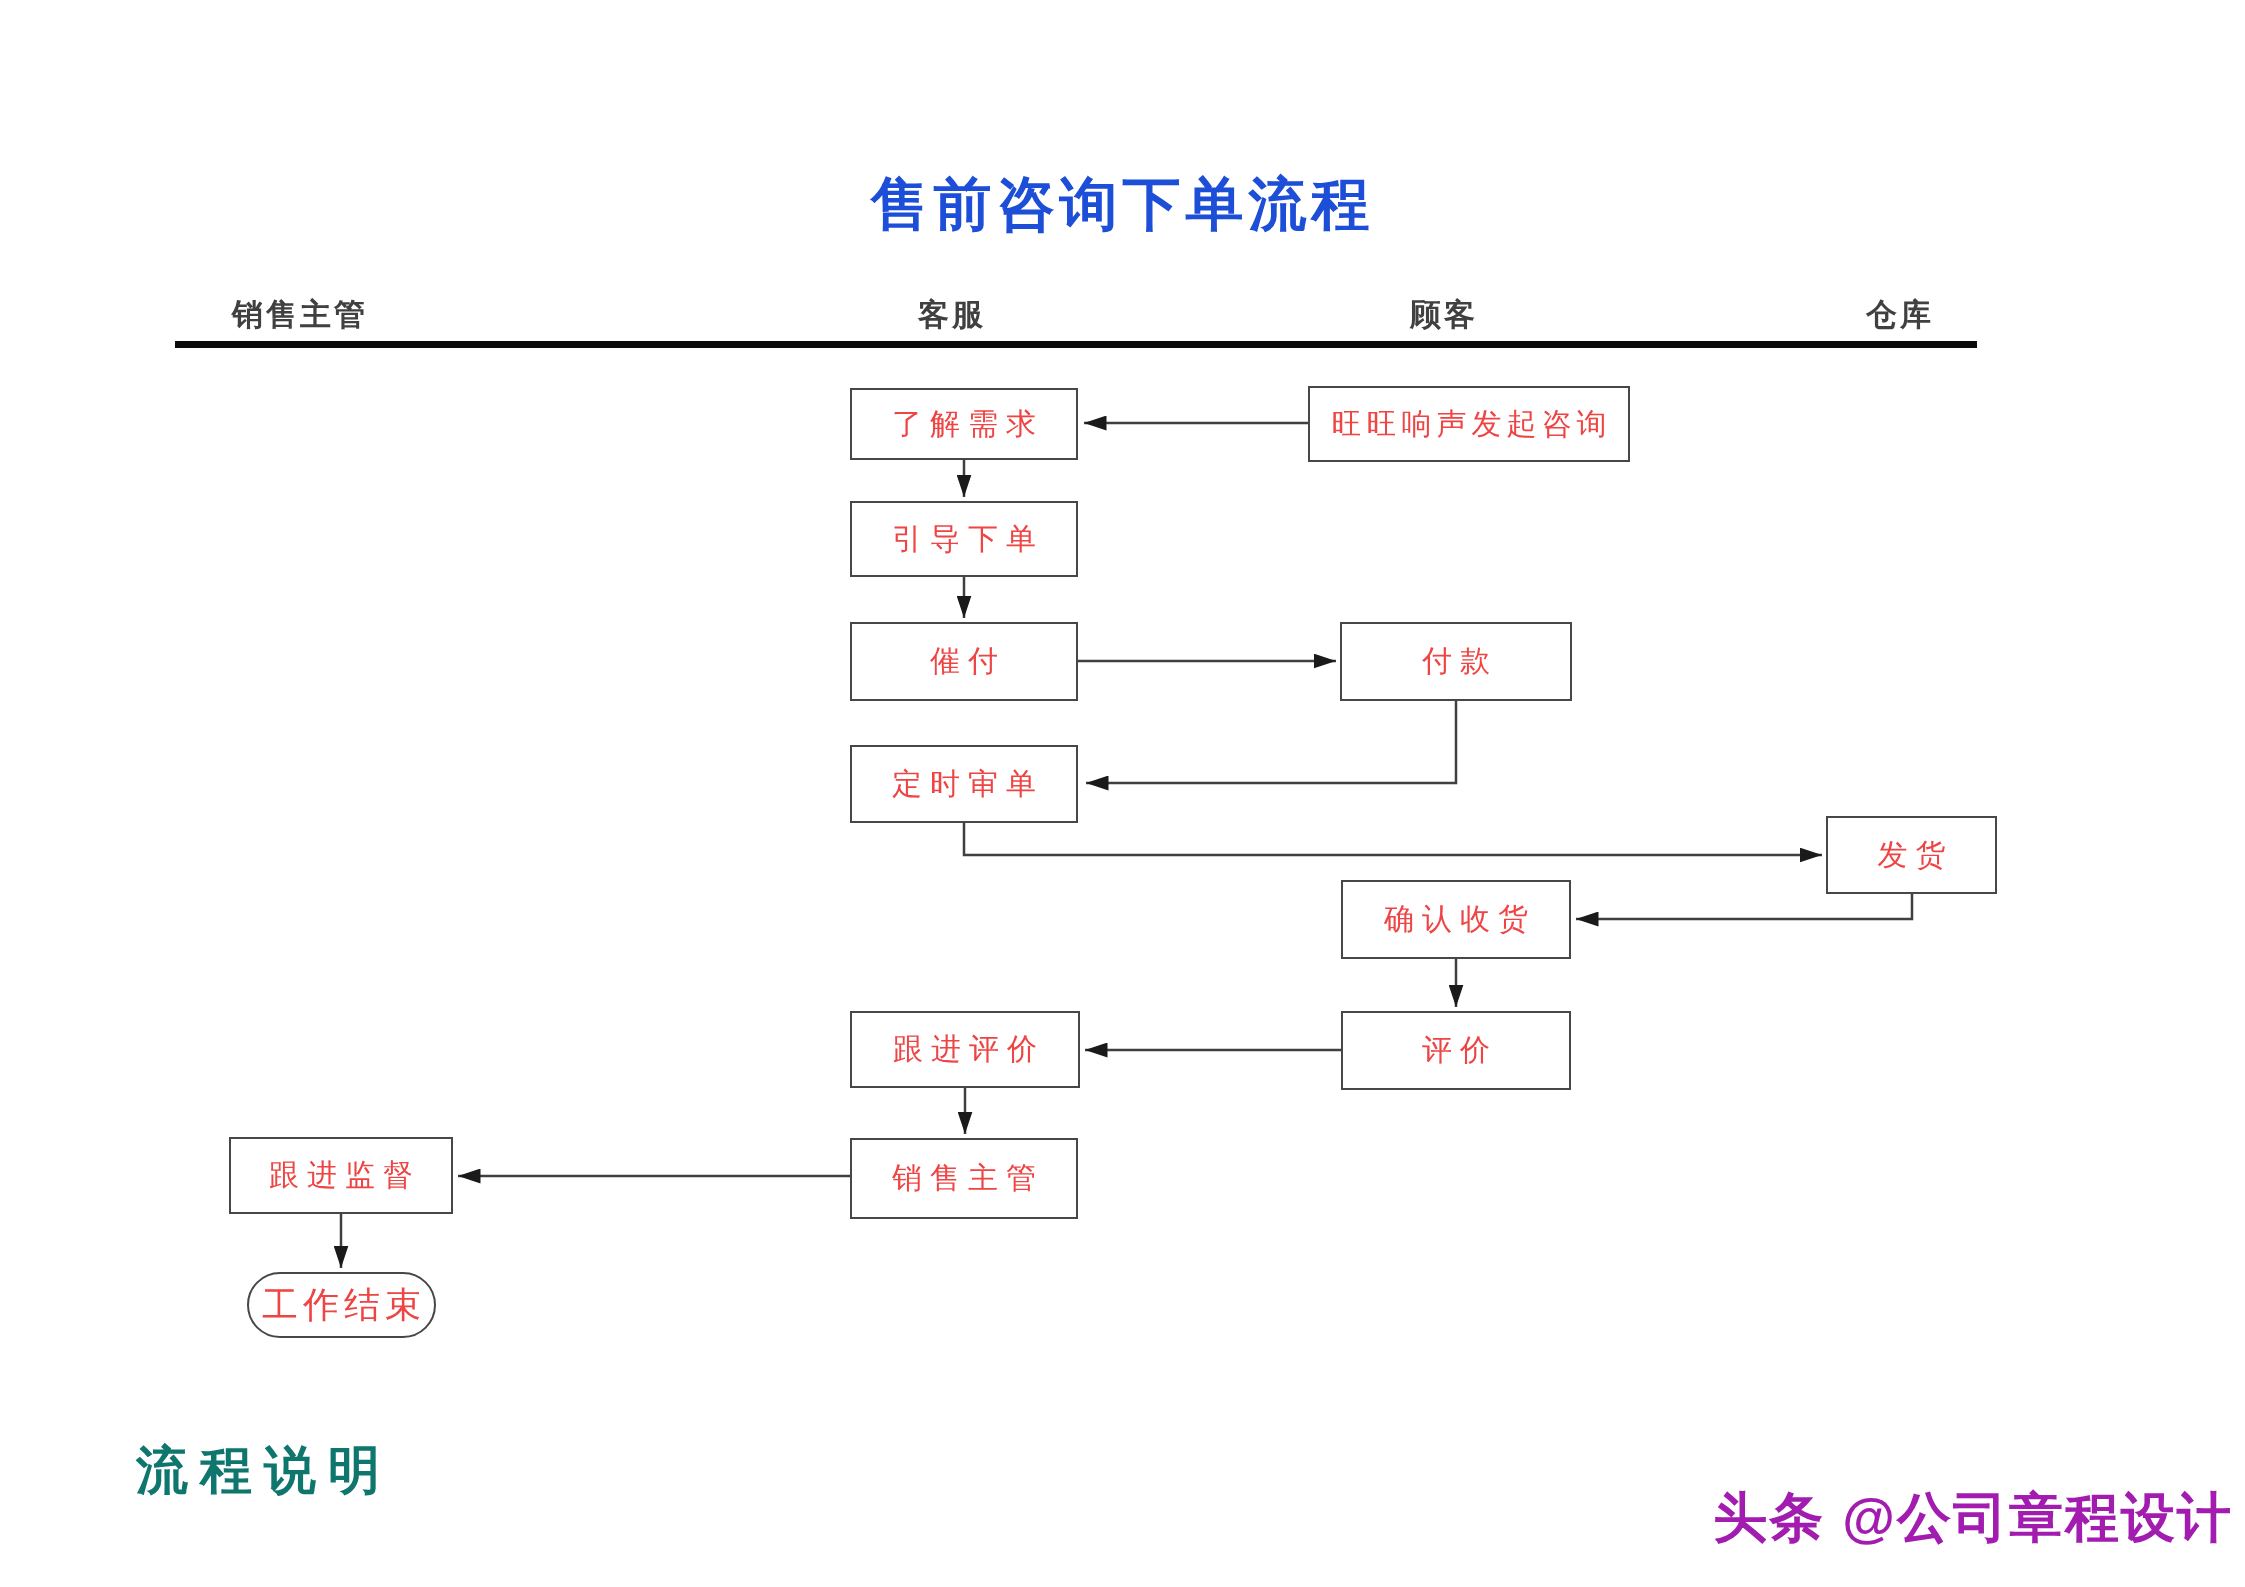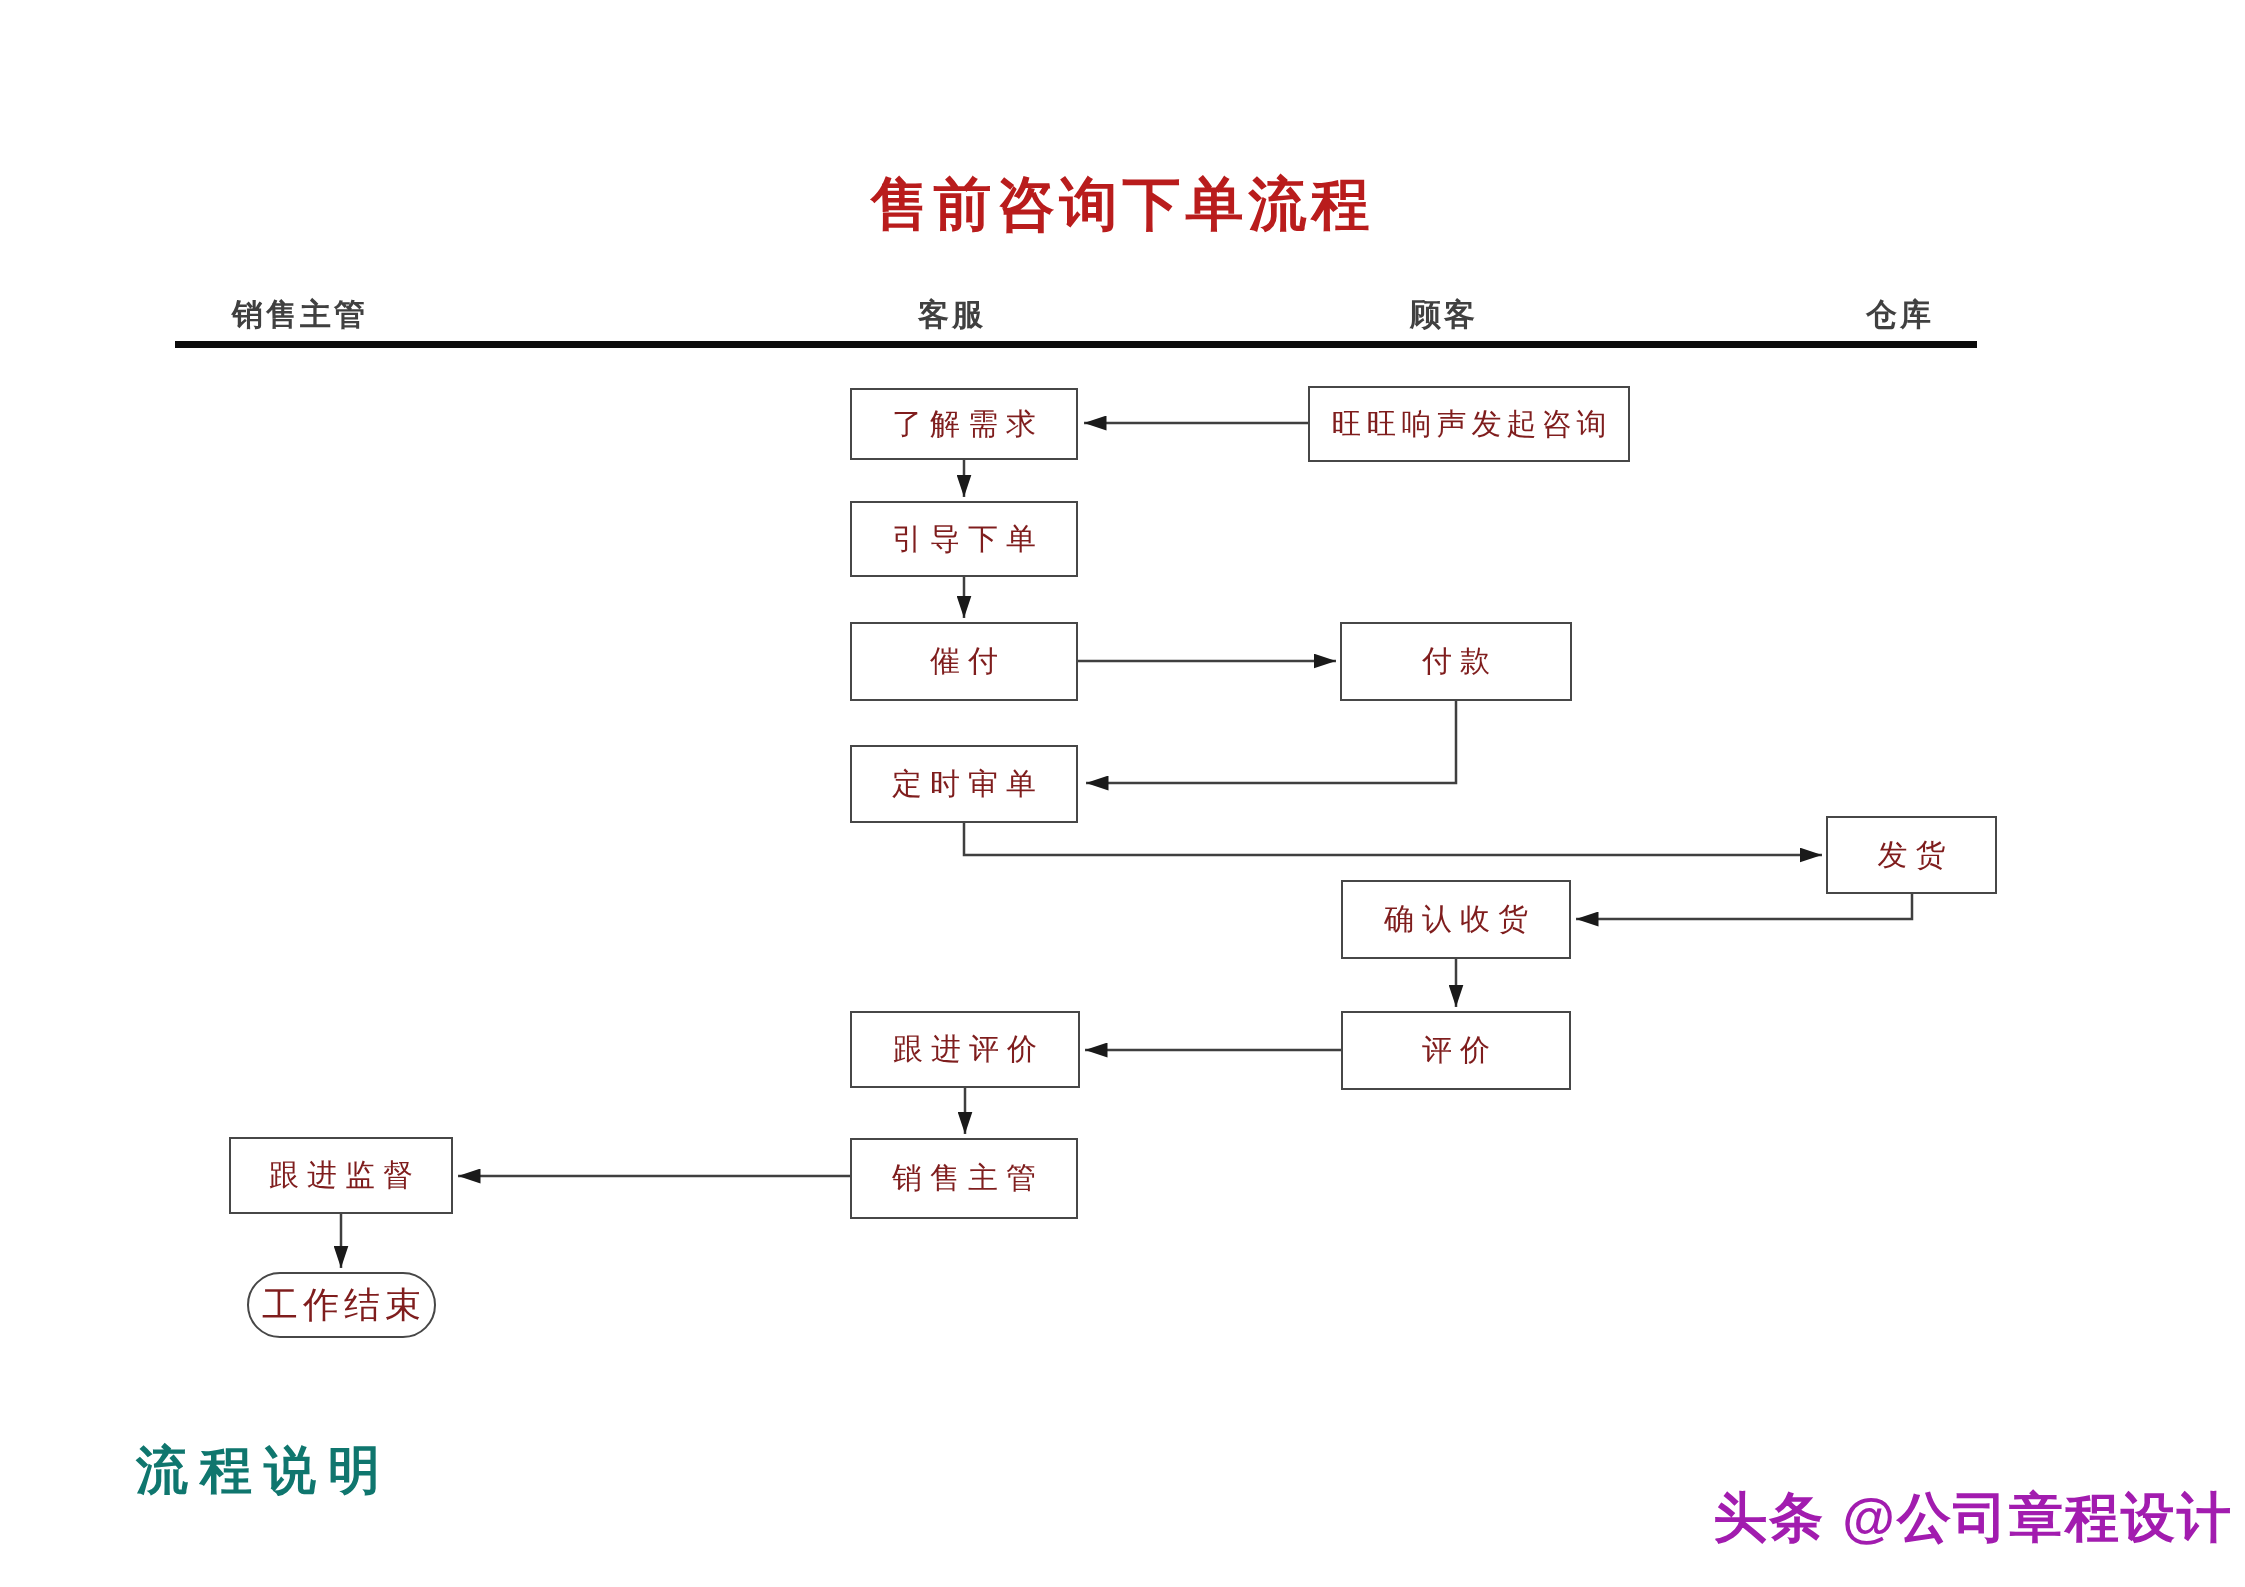"售前咨询下单流程" .title { color: #b91c1c -> #1d4ed8 }
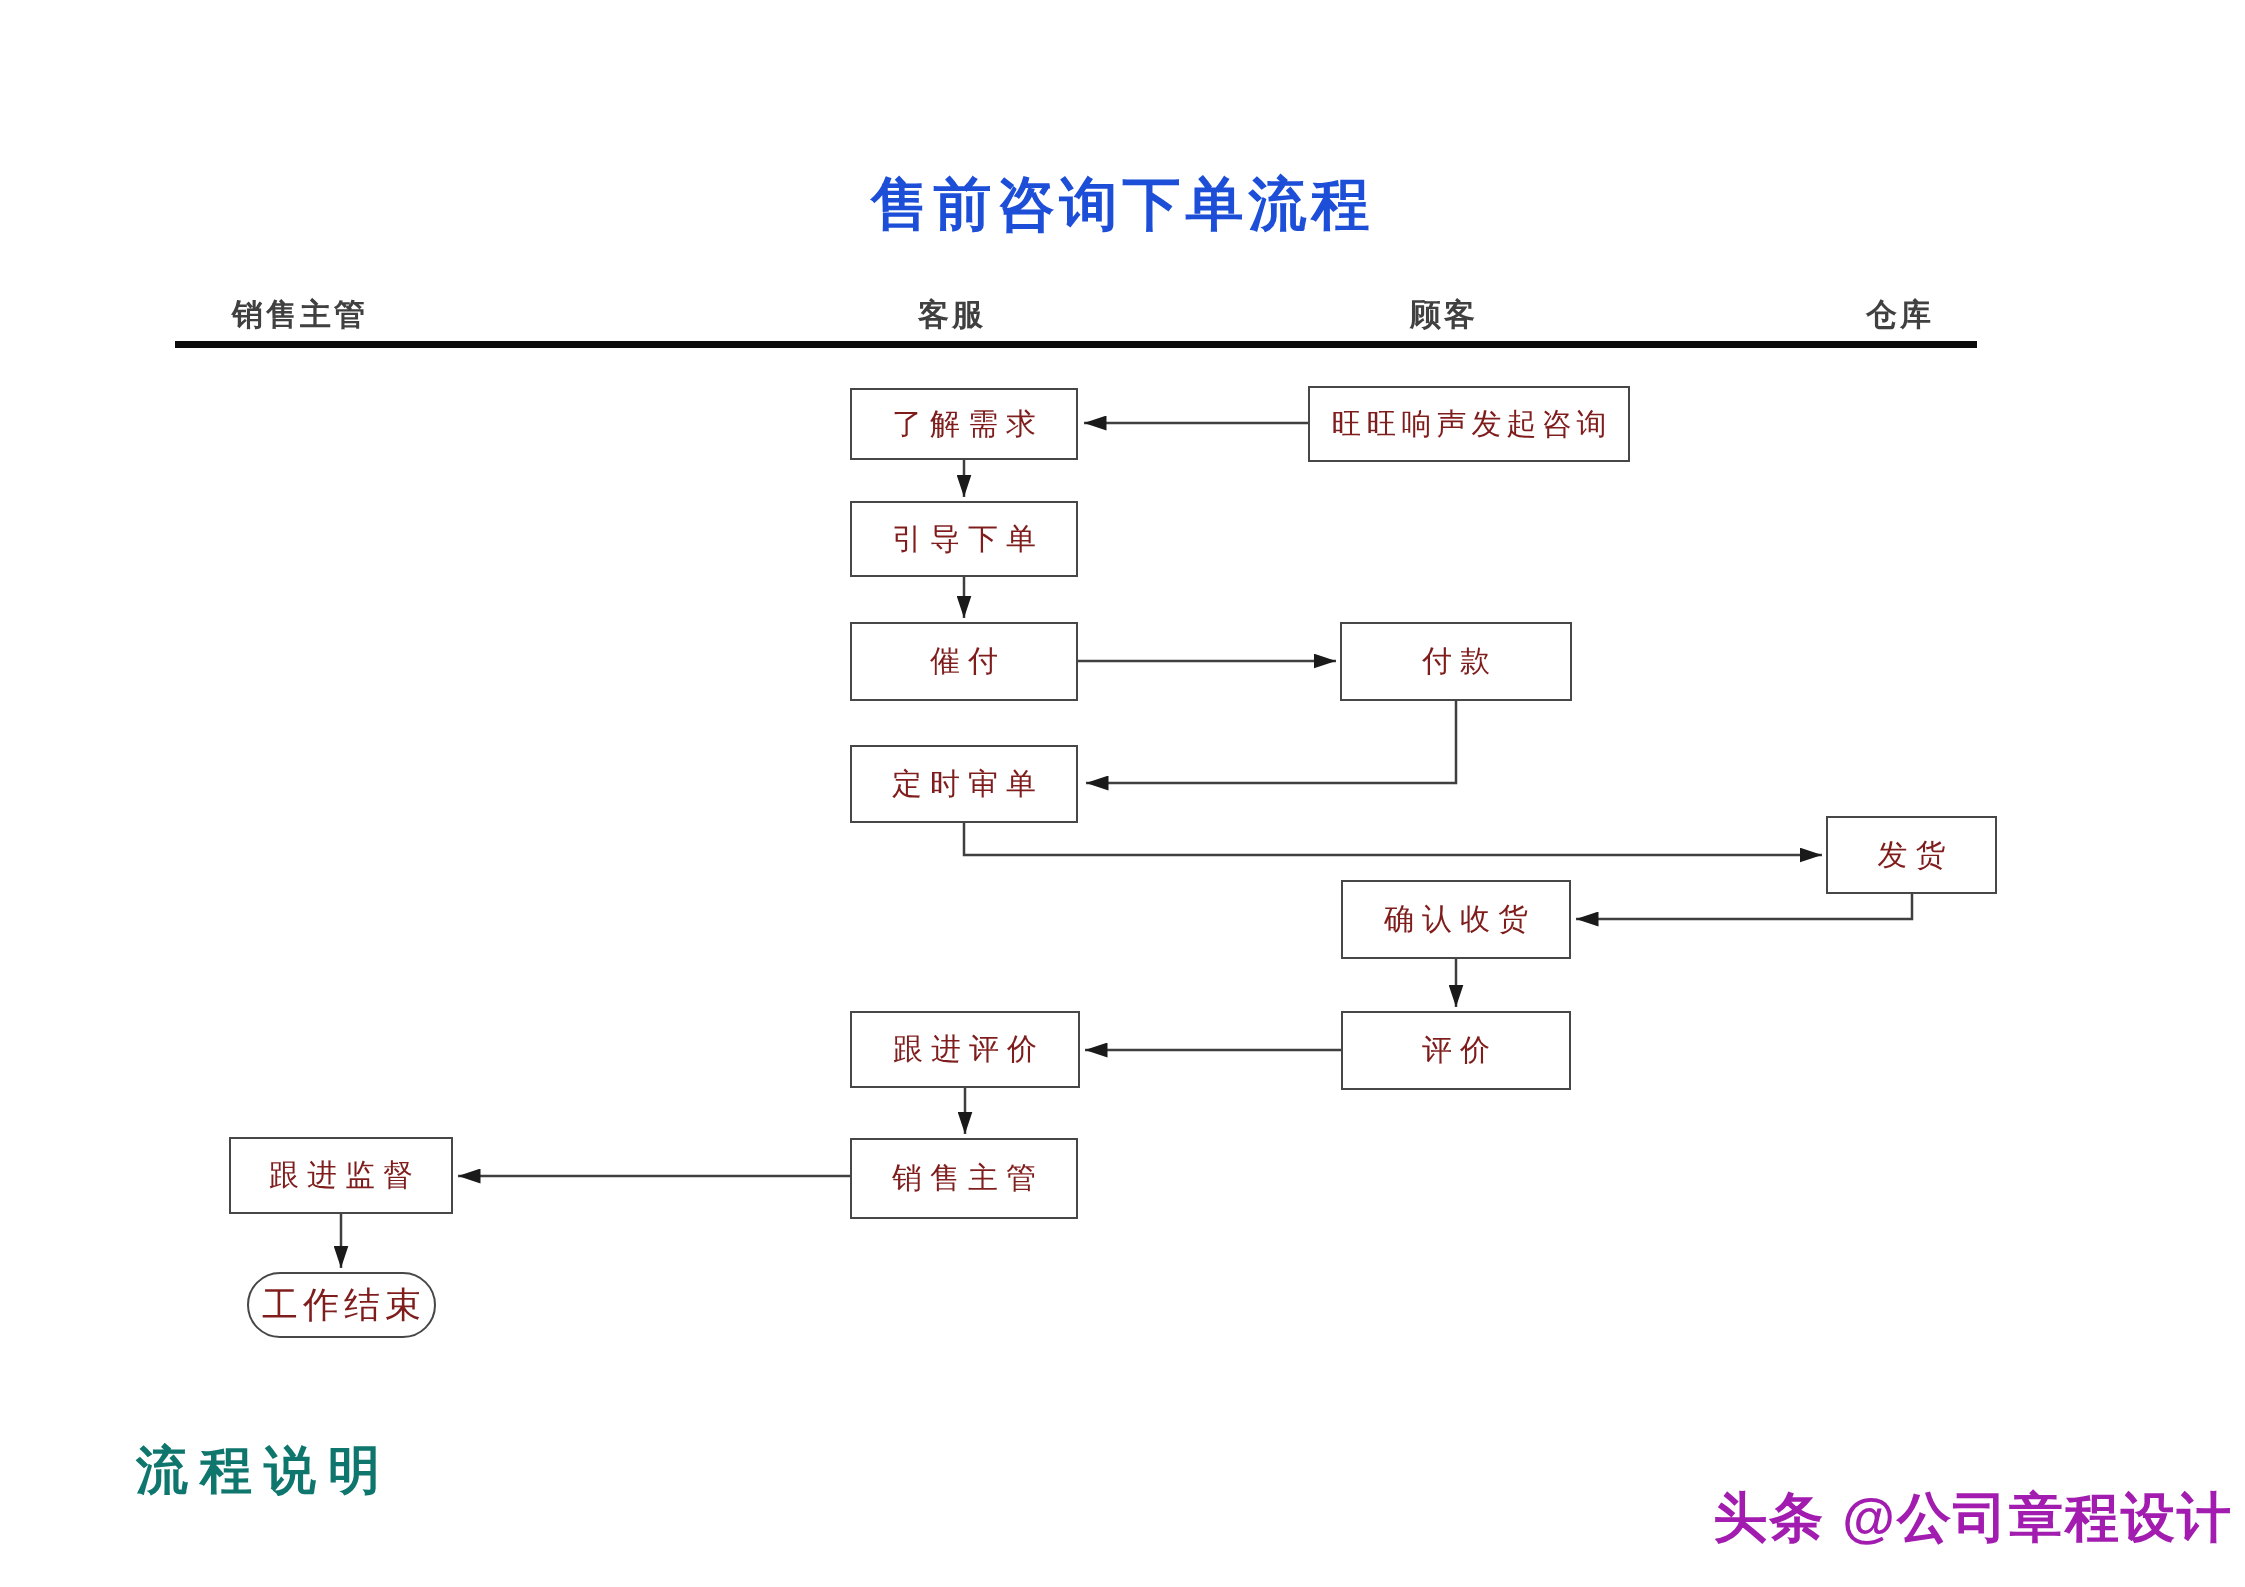"了解需求" .node { color: #7f1d1d -> #ef4444 }
